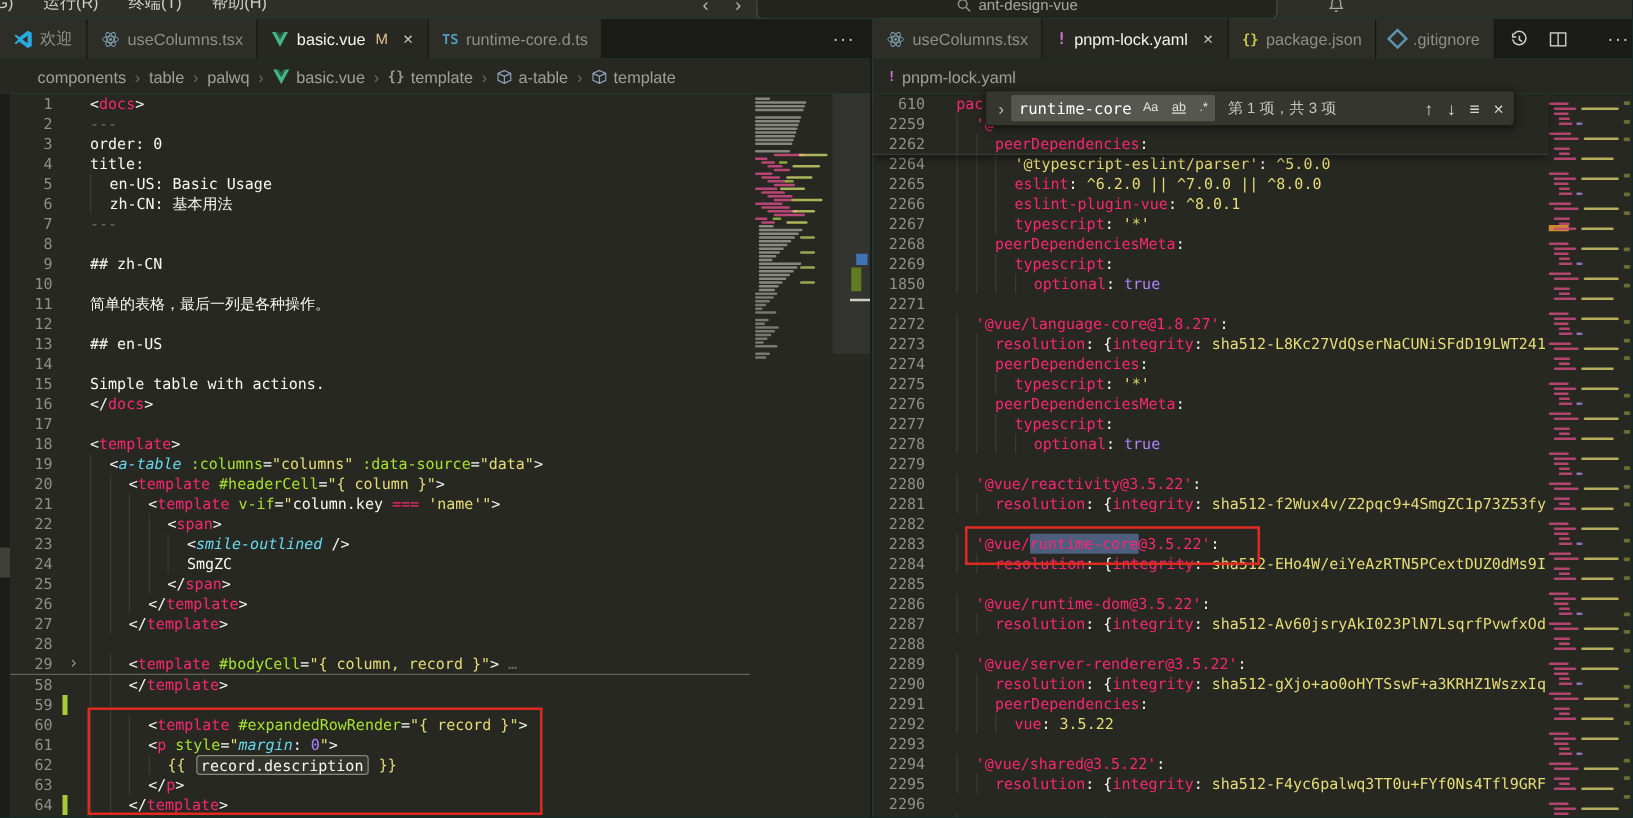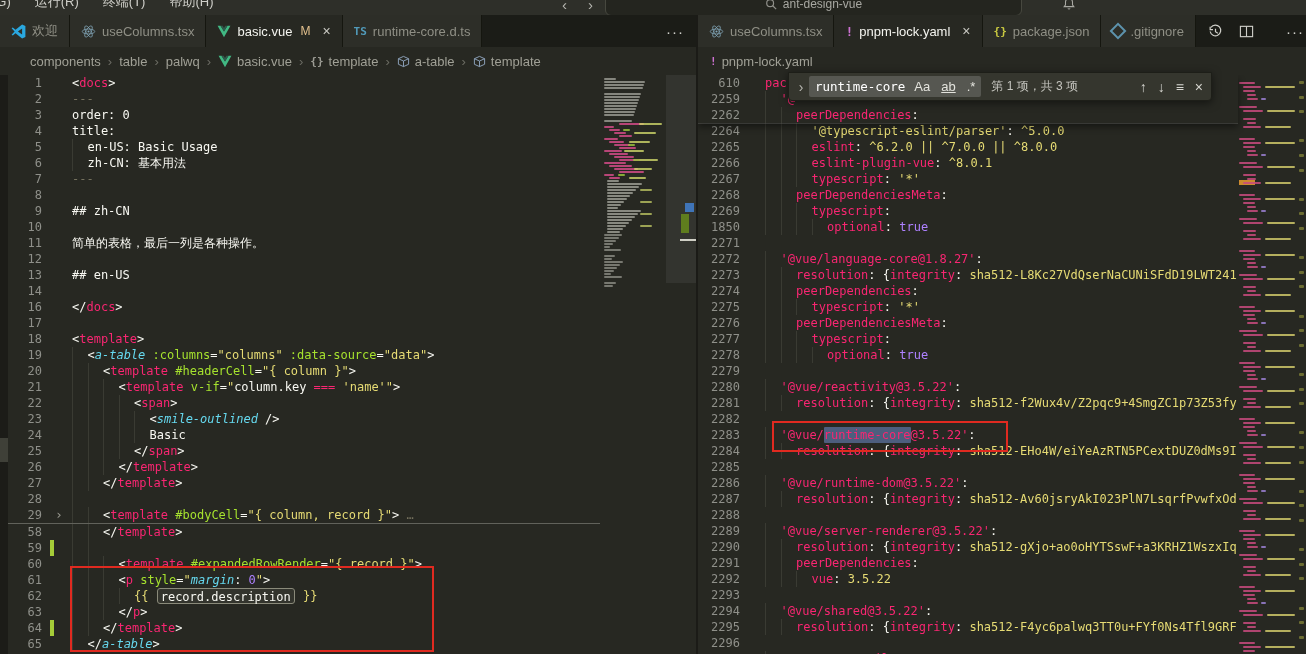"Aa" .fw-toggle { font-size: 13px -> 10px }
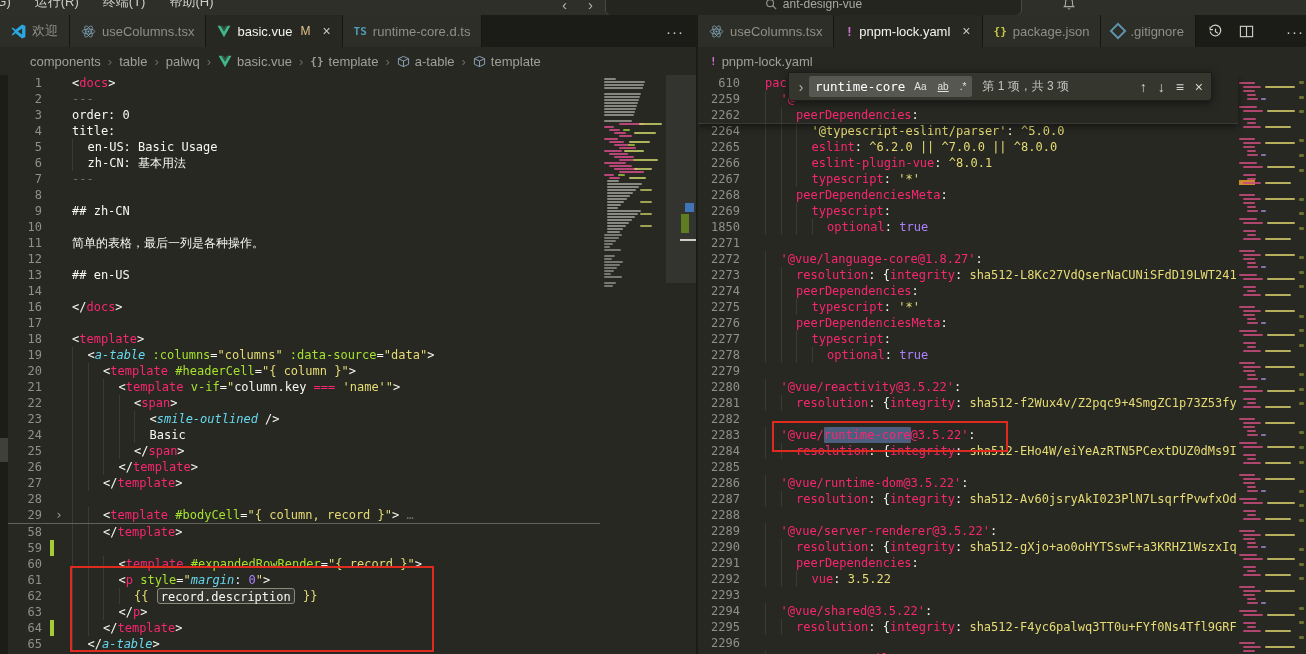"15" div.row { html: none -> <div> <span>15</span> <span></span> <span><span>Simple table with actions.</span></span> </div> }
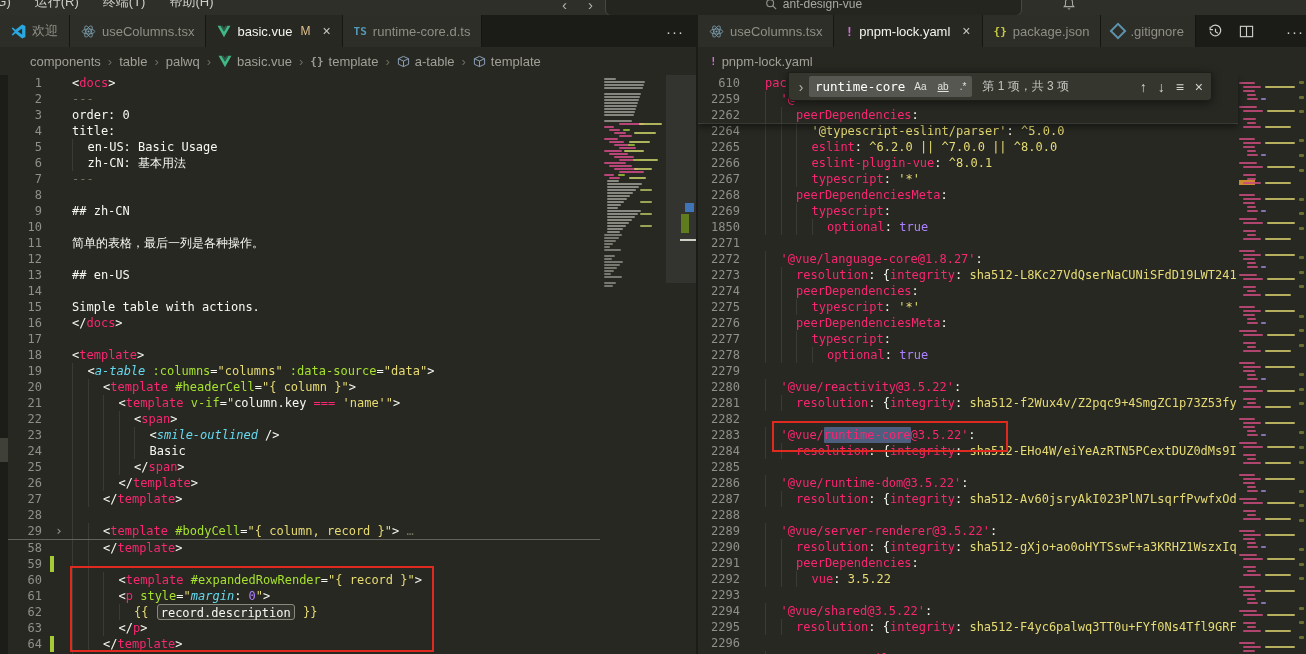"Basic" span.tok { text: Basic -> SmgZC }
